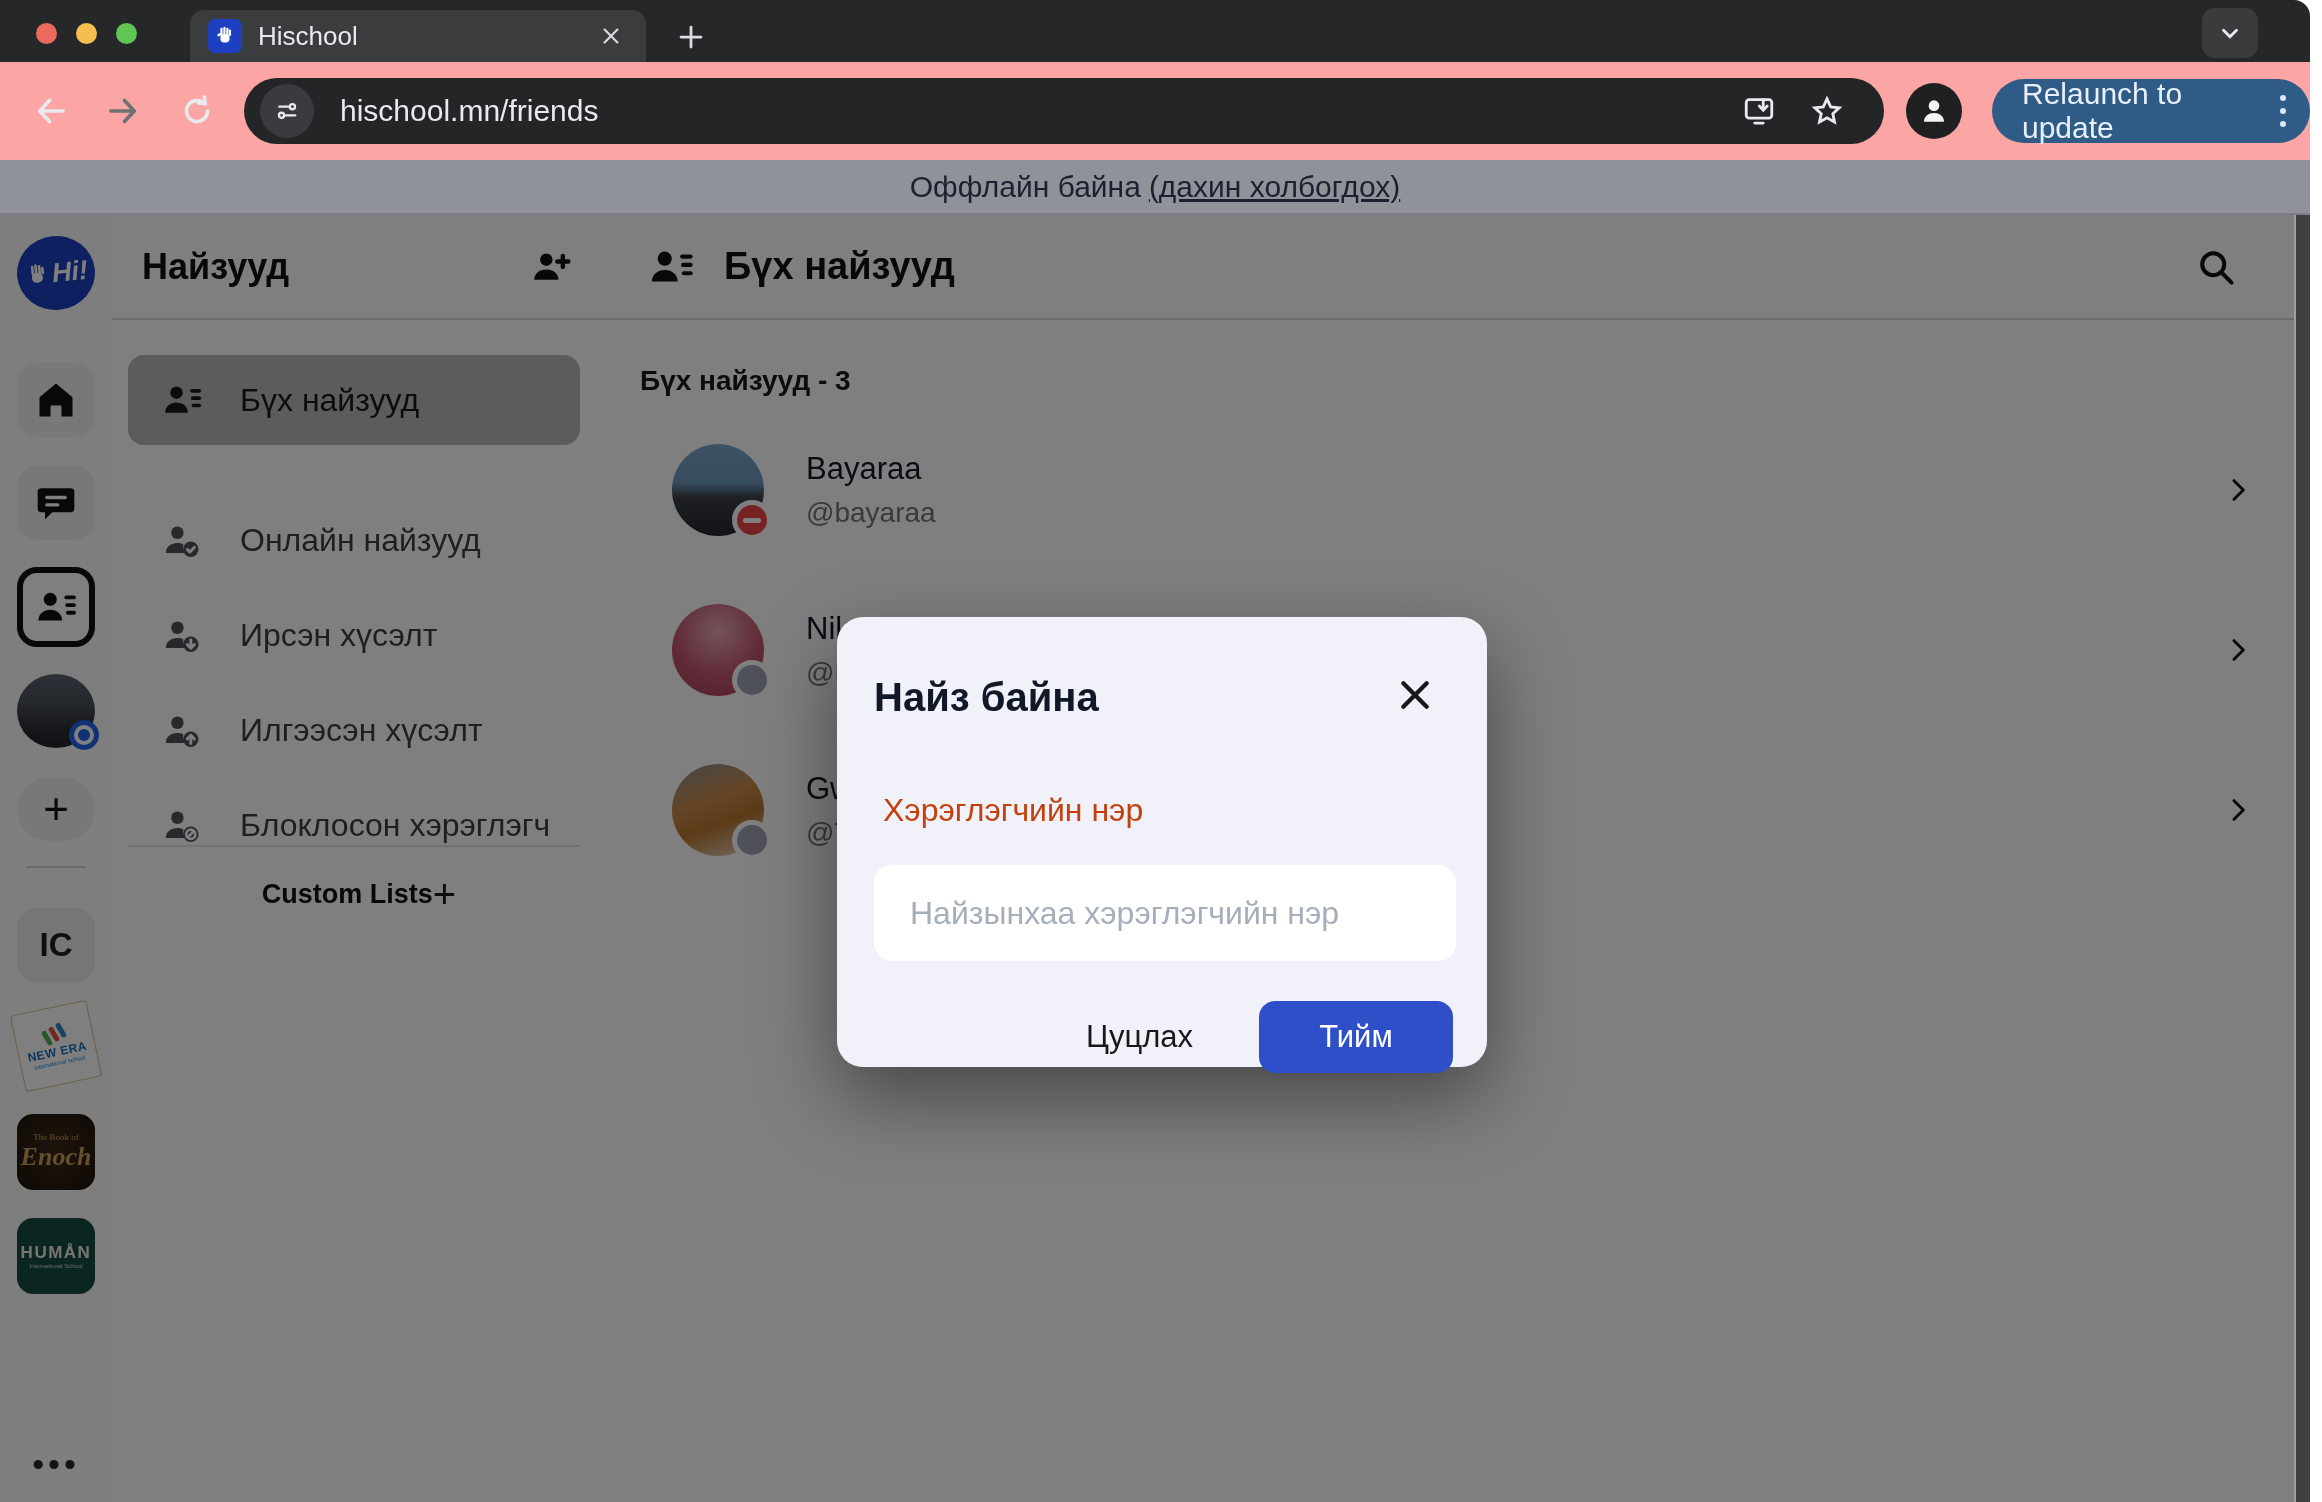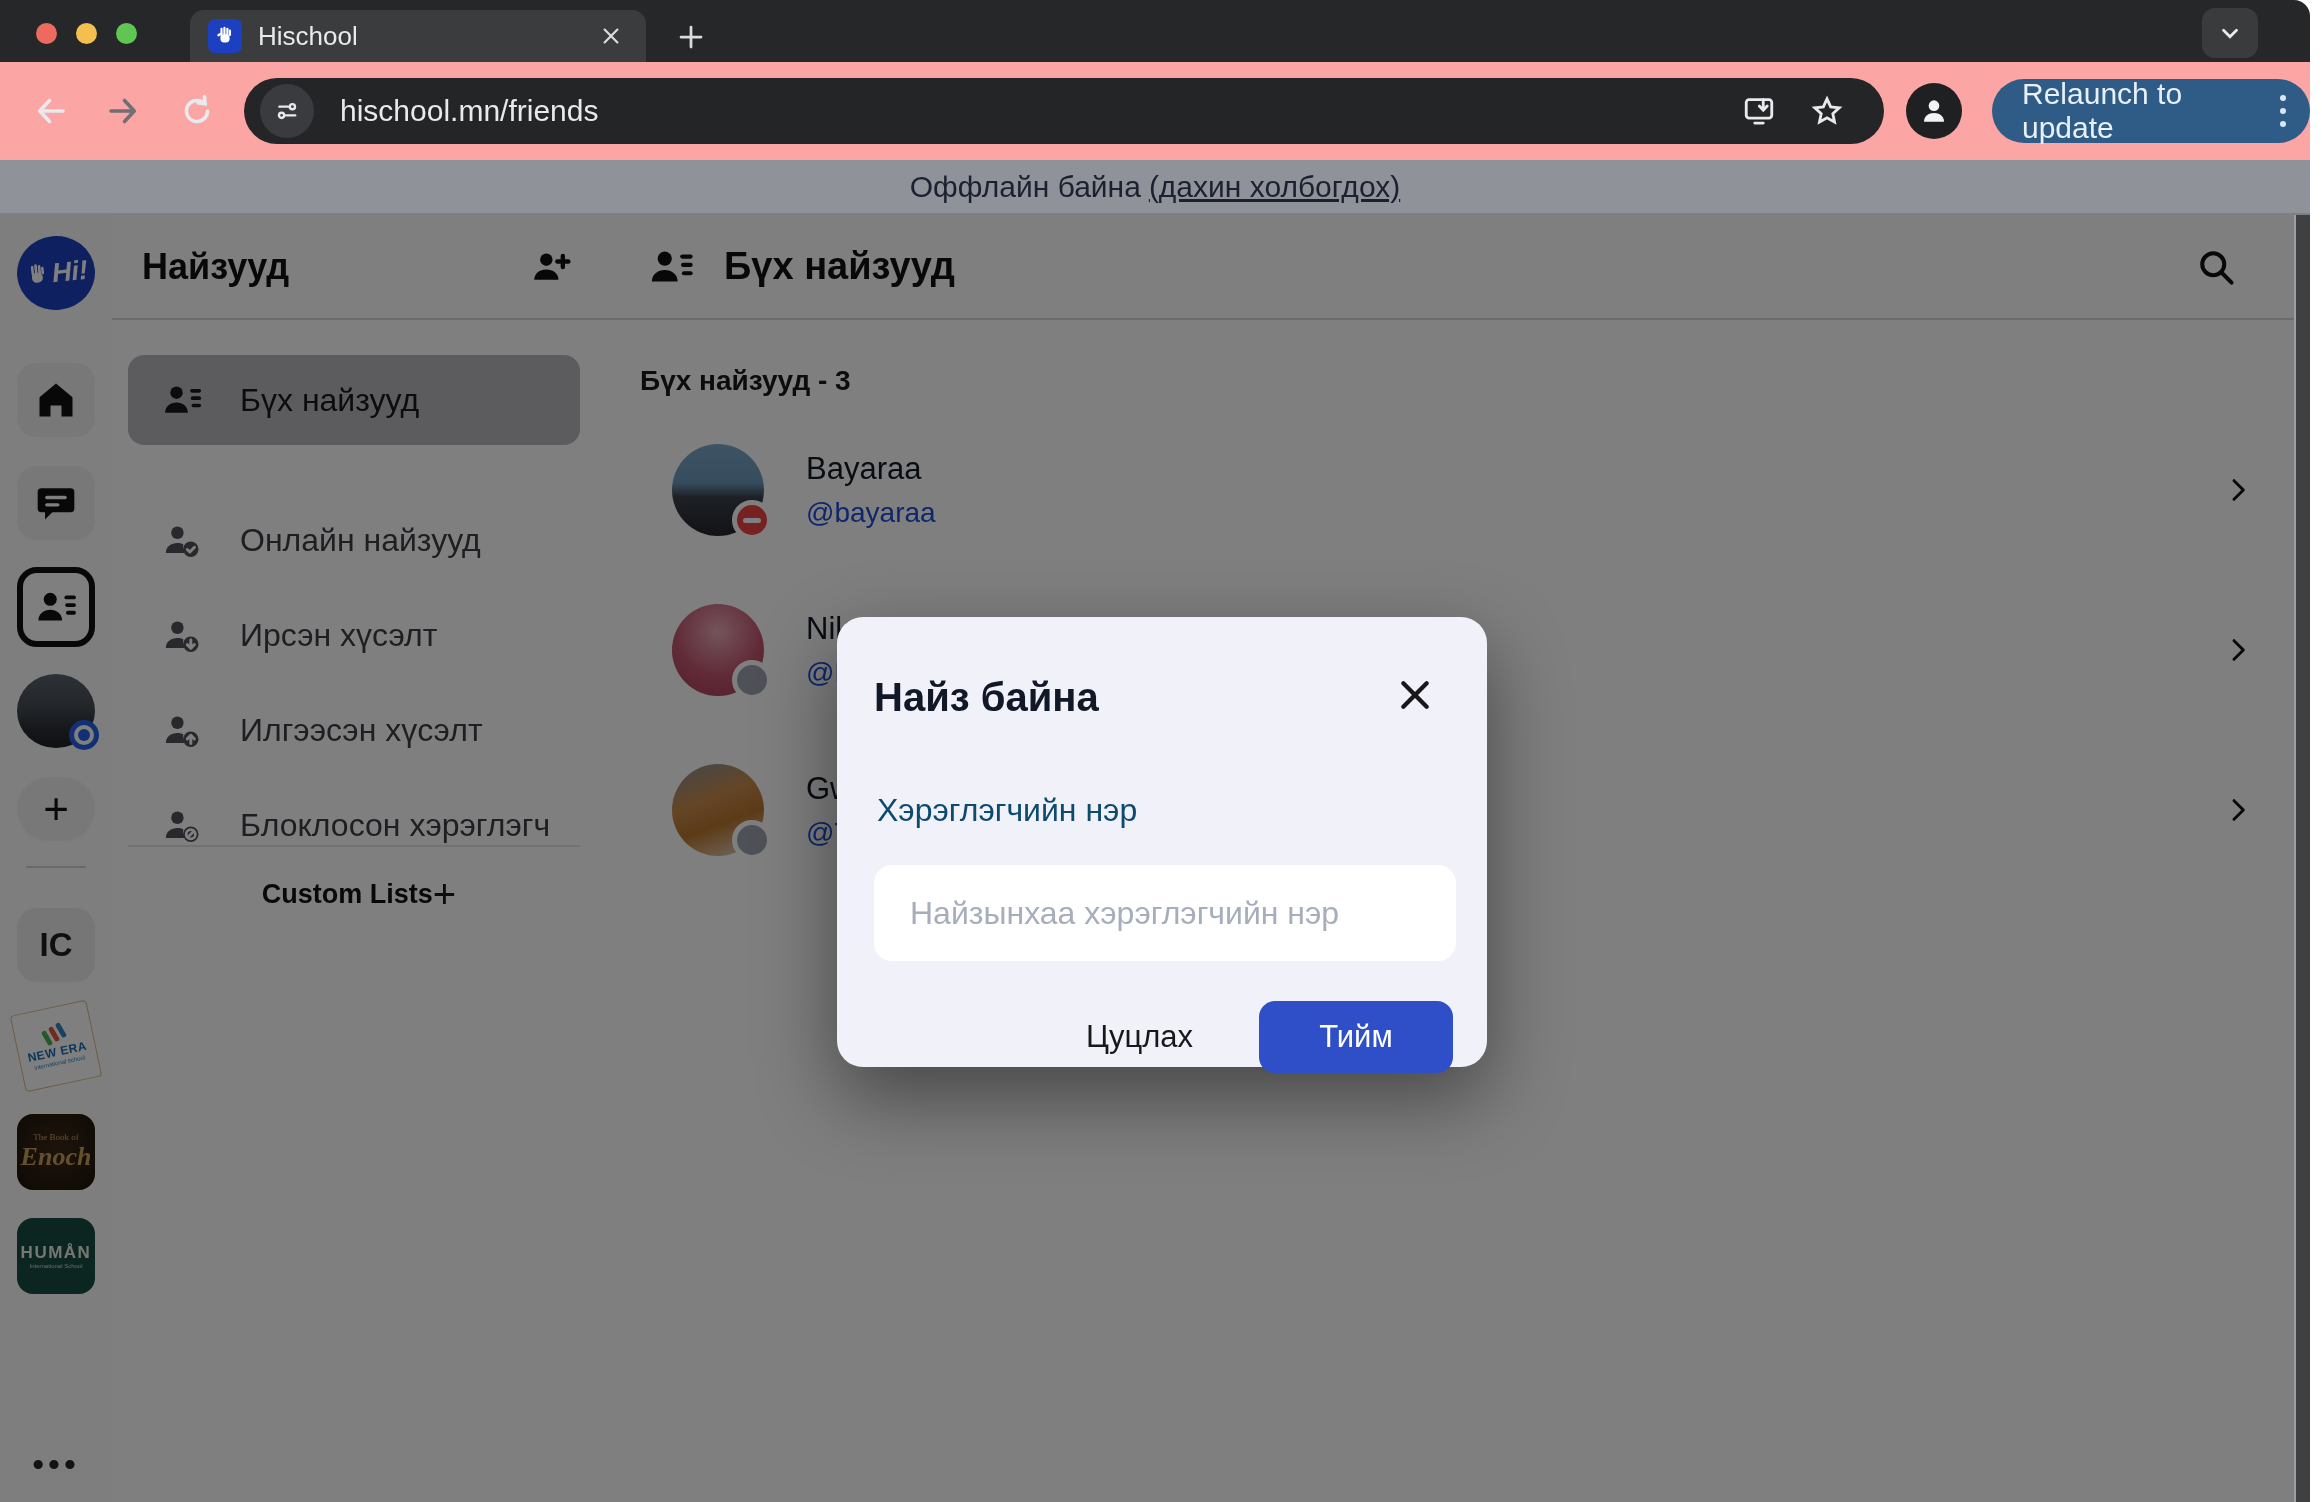"@bayaraa" .f-handle { color: #1d4ed8 -> #737373 }
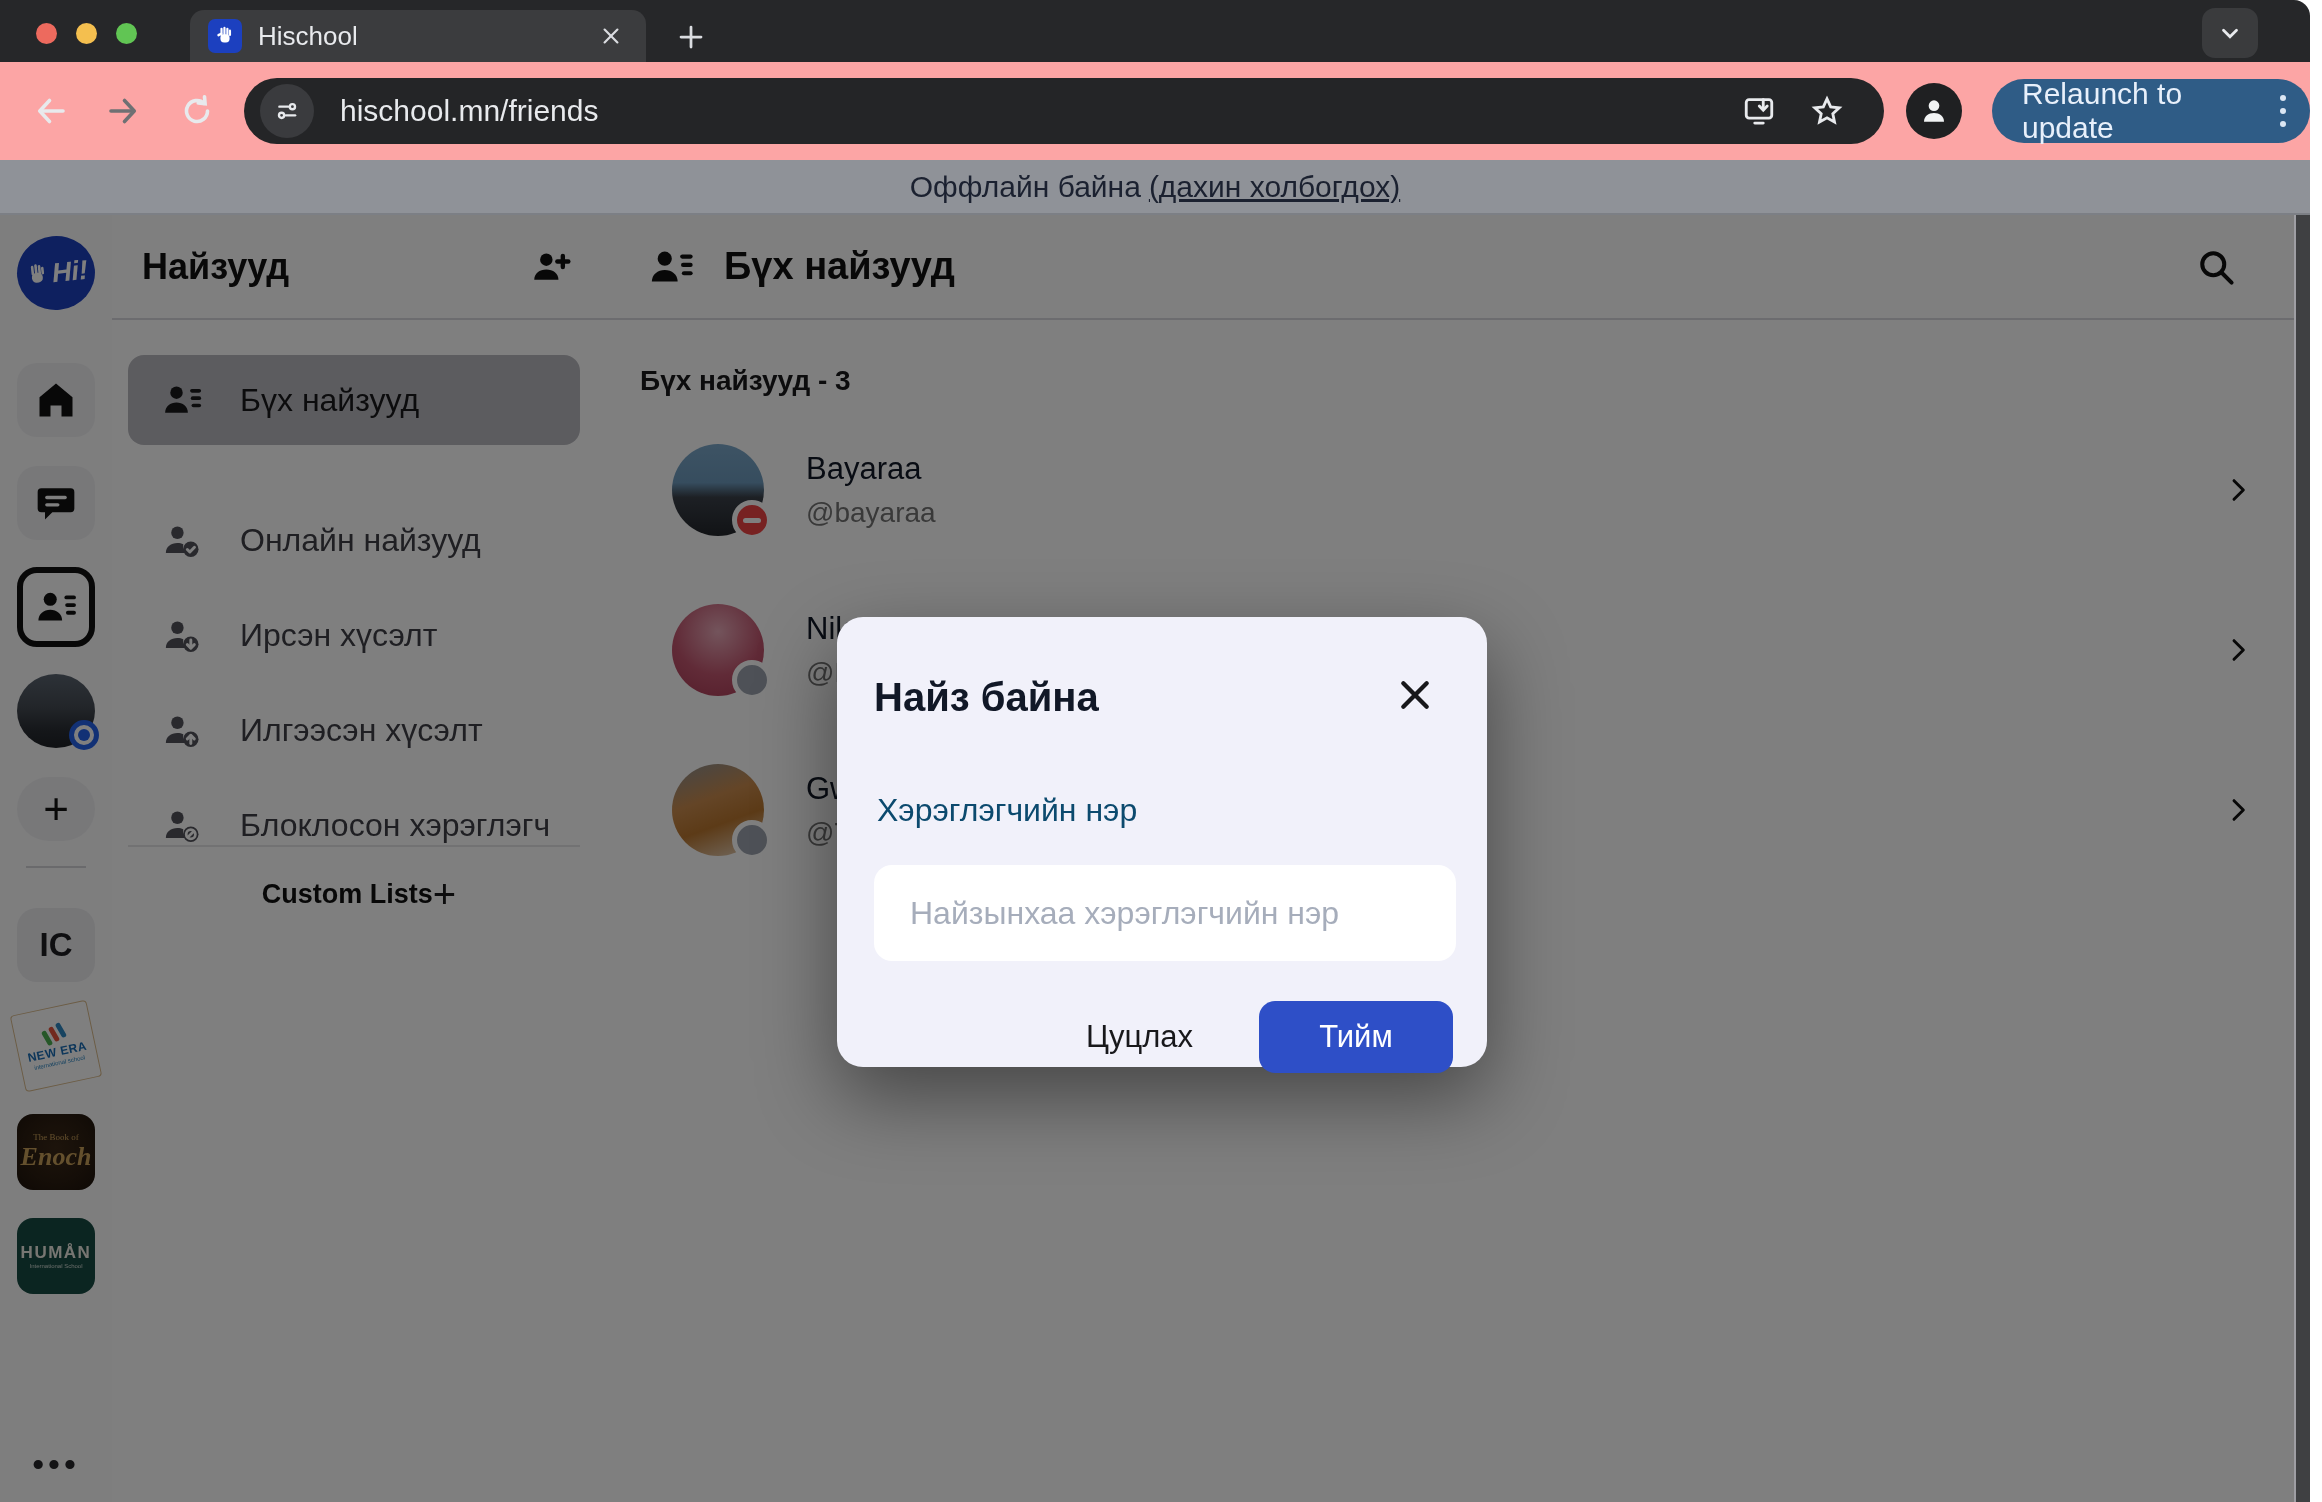"Хэрэглэгчийн нэр" .modal-label { color: #0c4a6e -> #c2410c; margin-left: 3px -> 9px }
